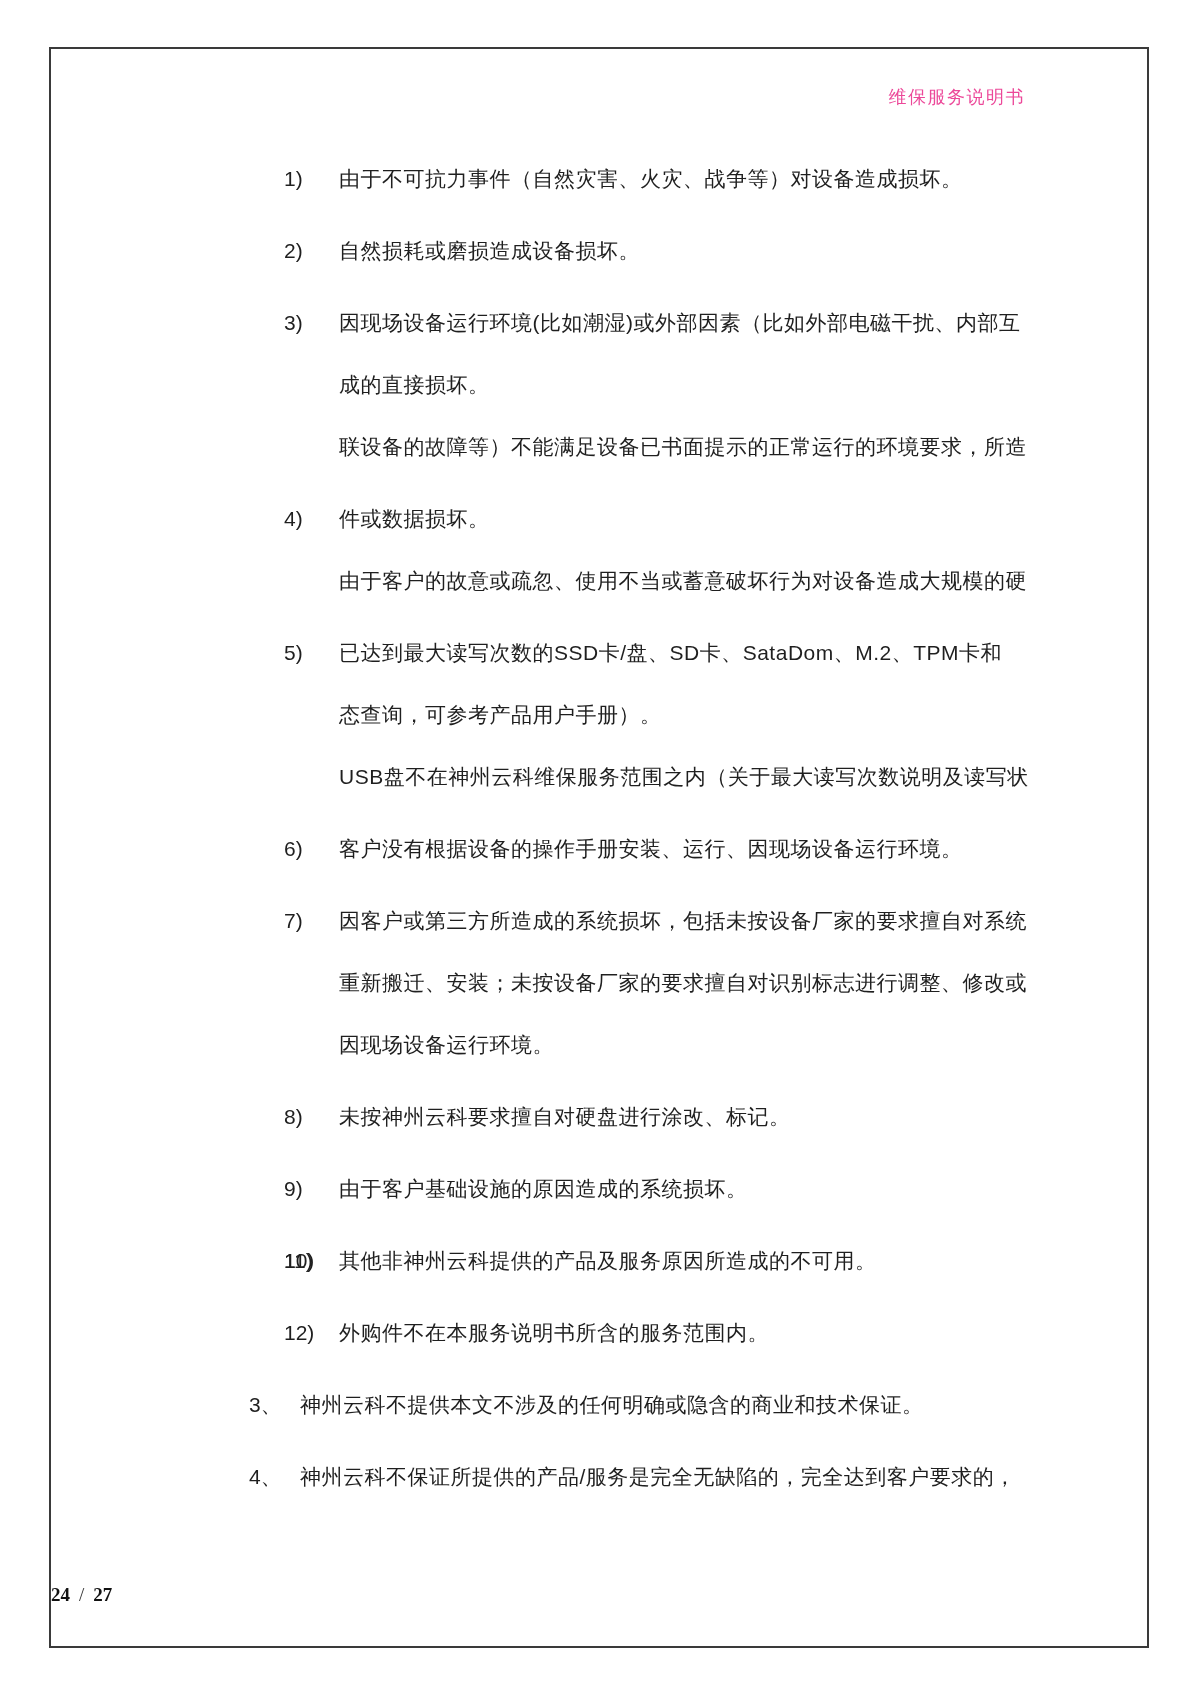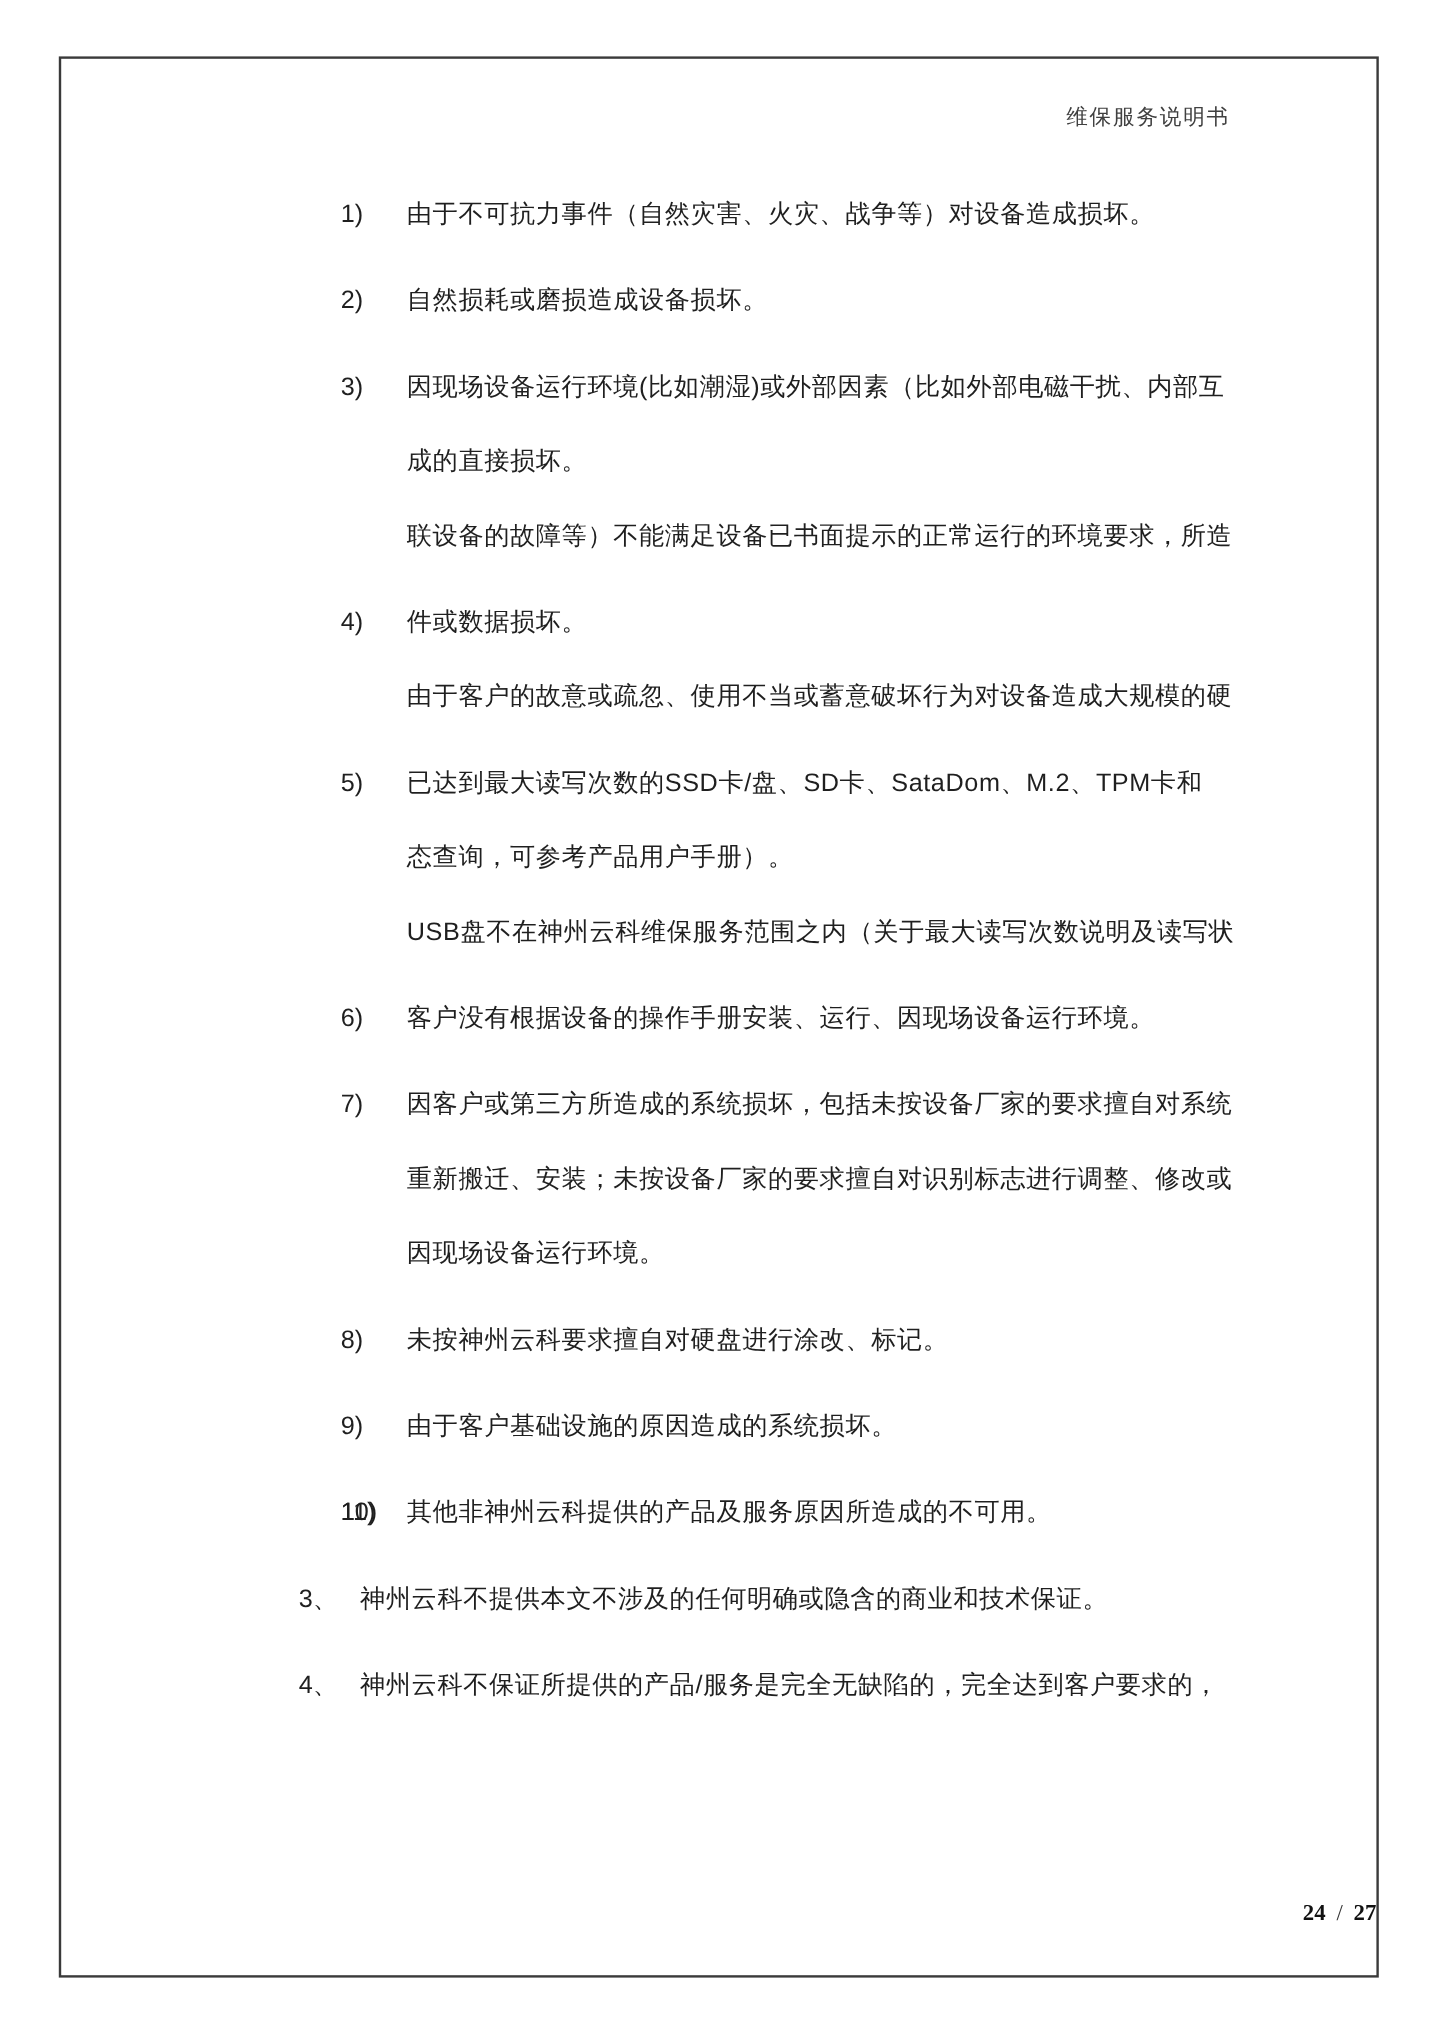"维保服务说明书" .header-title { color: #404040 -> #ec4899 }
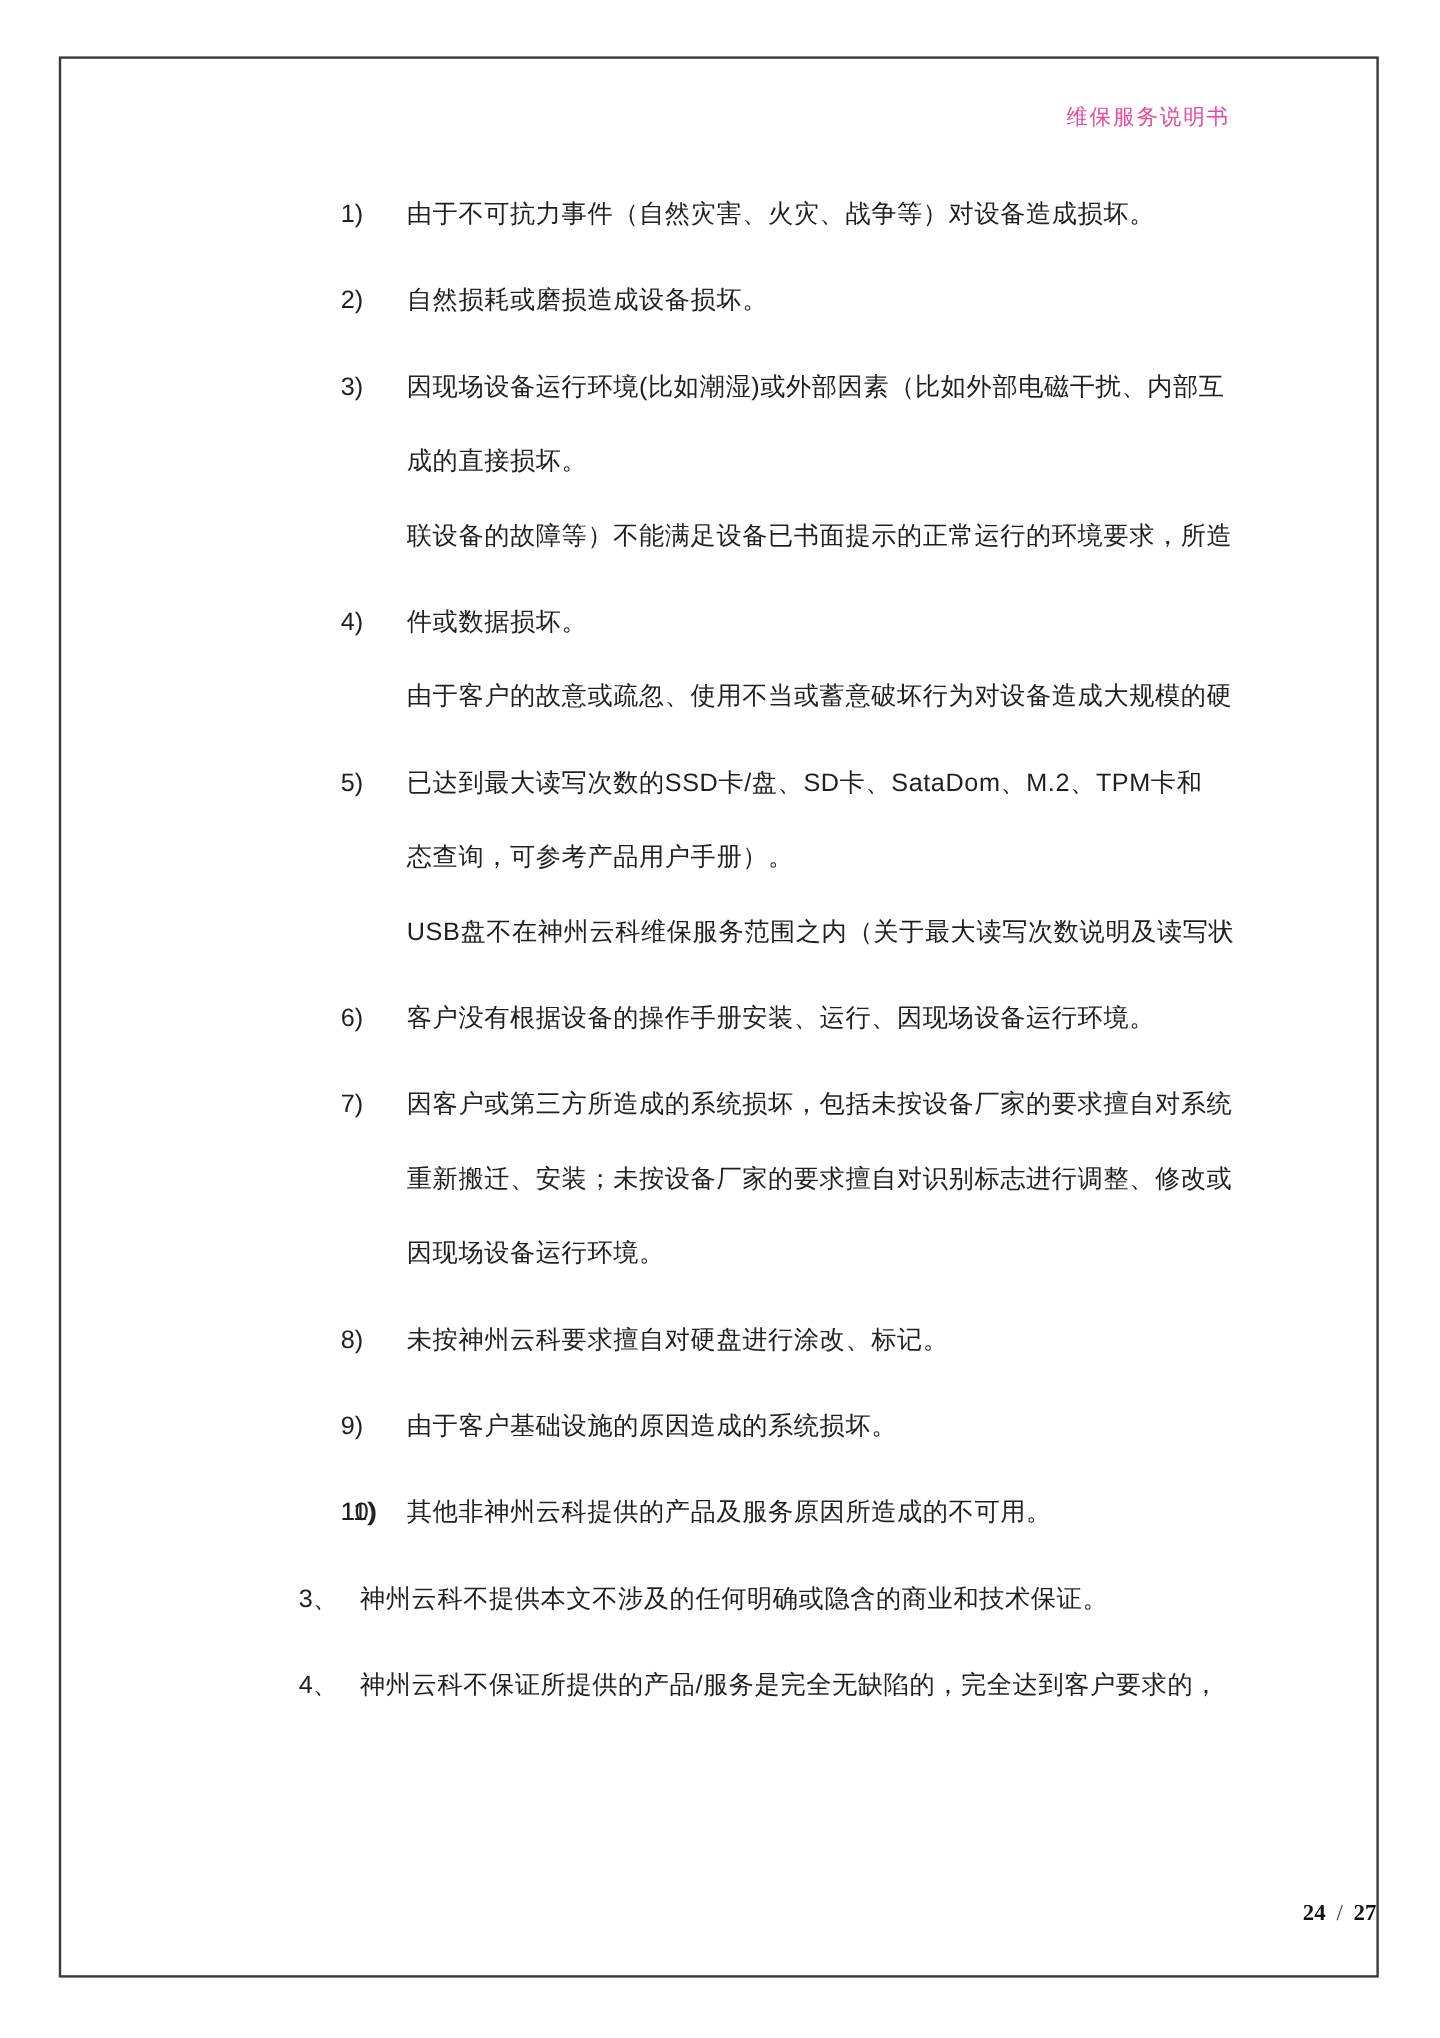"12)" div.list-item { html: none -> <div> <span>12)</span> <div>外购件不在本服务说明书所含的服务范围内。</div> </div> }
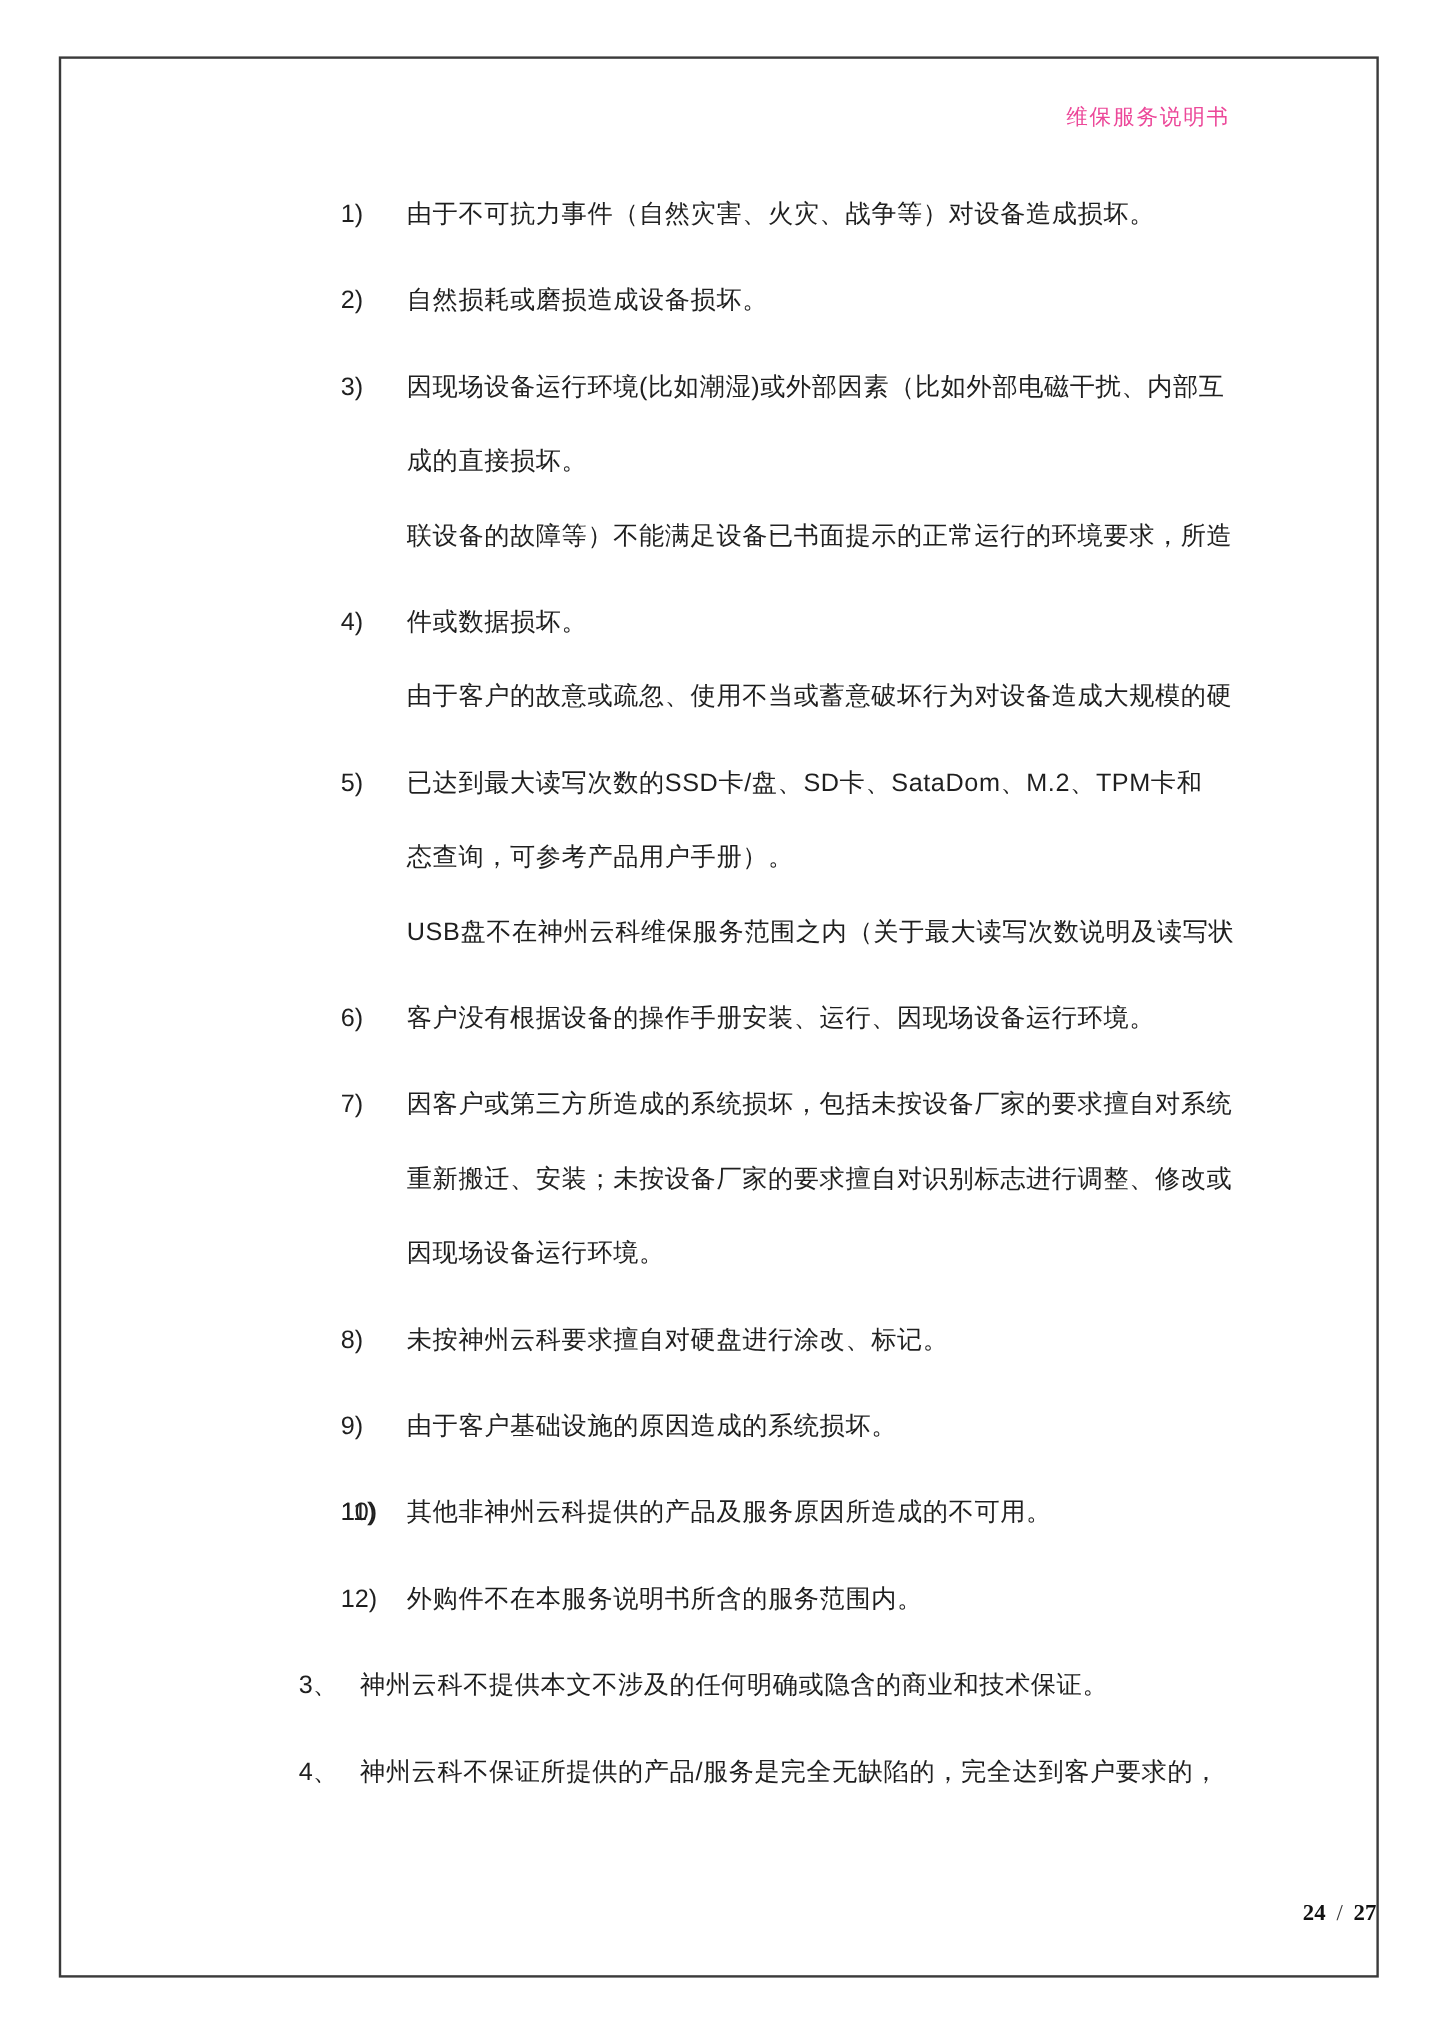"24 / 27" .page-footer { text-align: right -> left }
